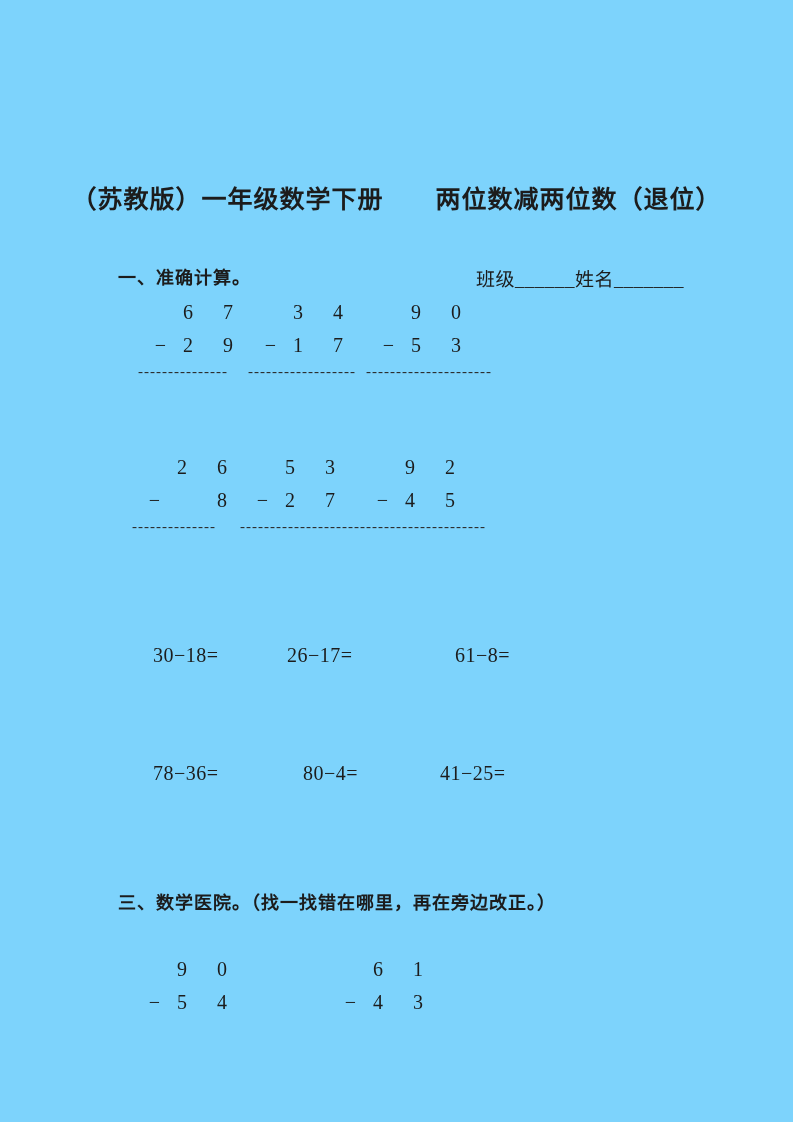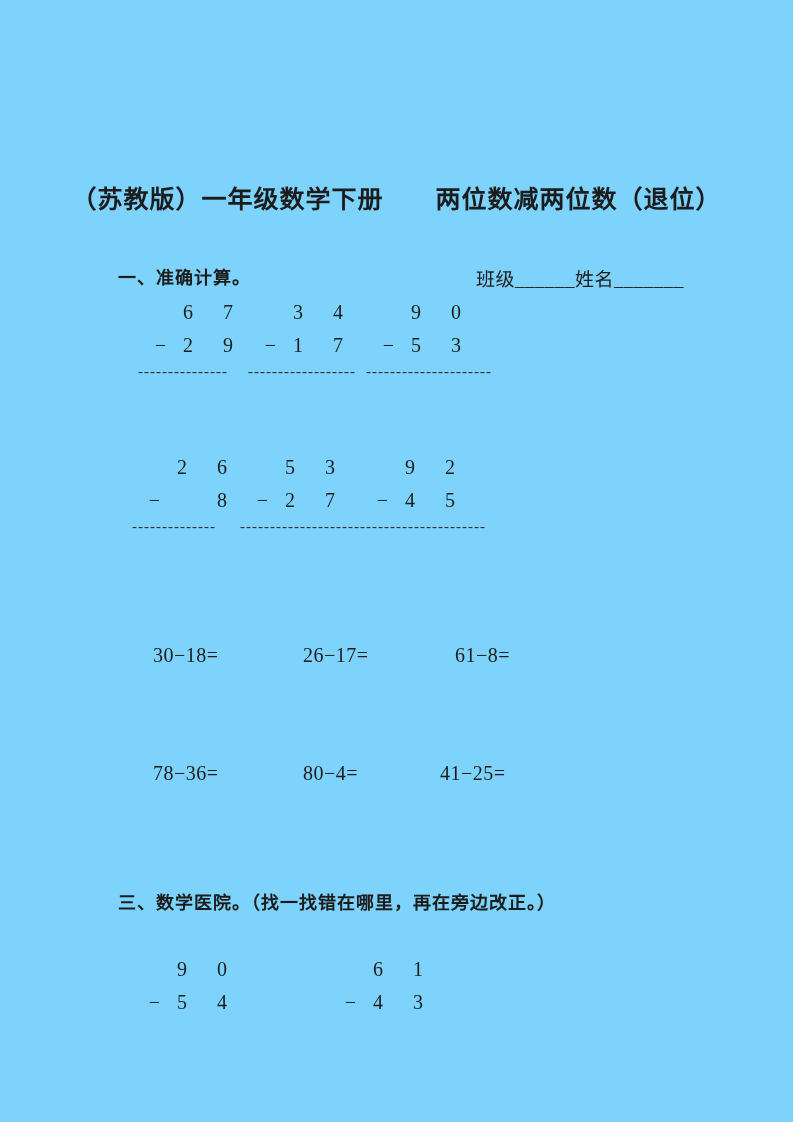"26−17=" span.expr { margin-left: 16px -> none }
